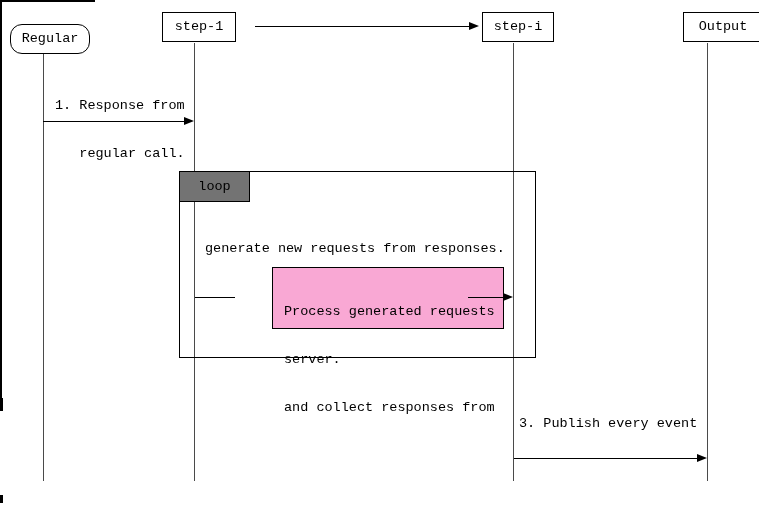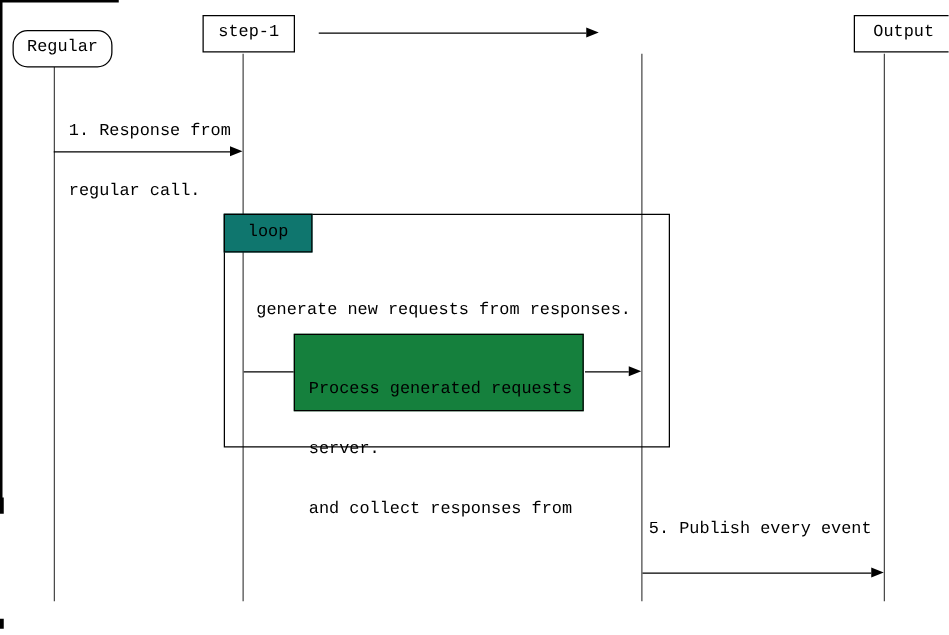"step-i" div.actor-box { html: none -> <div> <span>step-i</span> </div> }
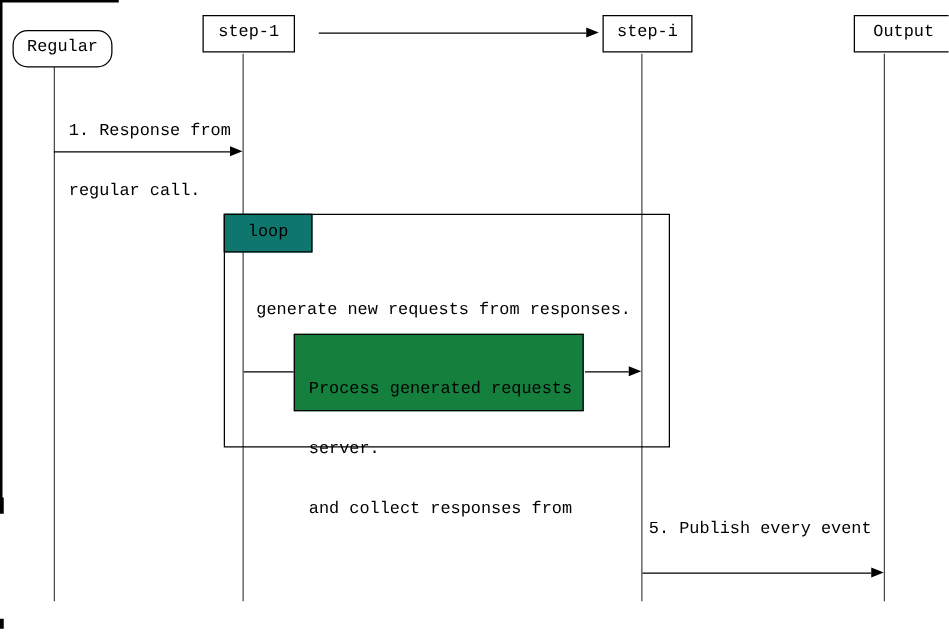"1. Response from" div.msg-text { text-align: none -> right }
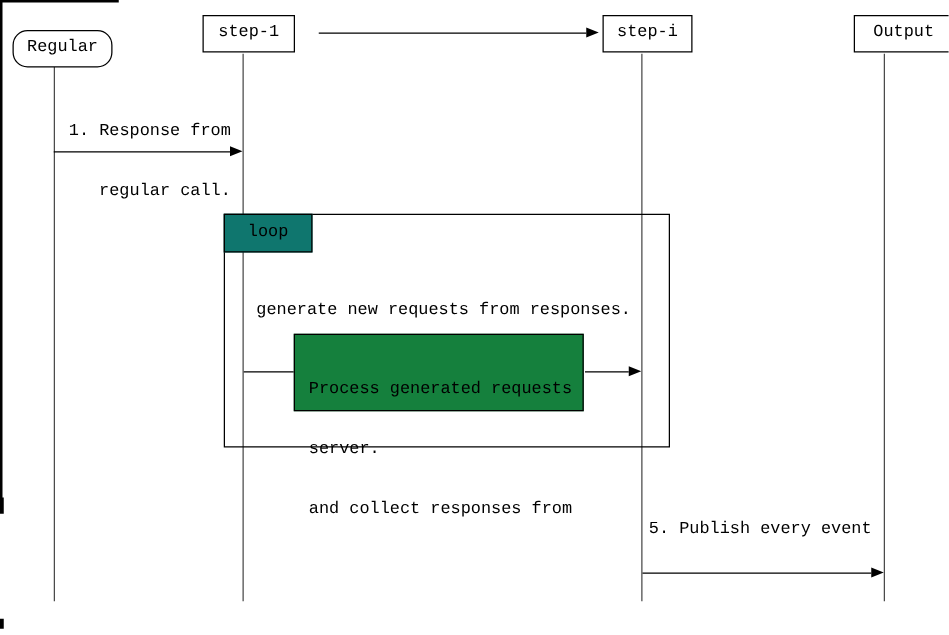"loop" .fragment-label { background: #0f766e -> #737373 }
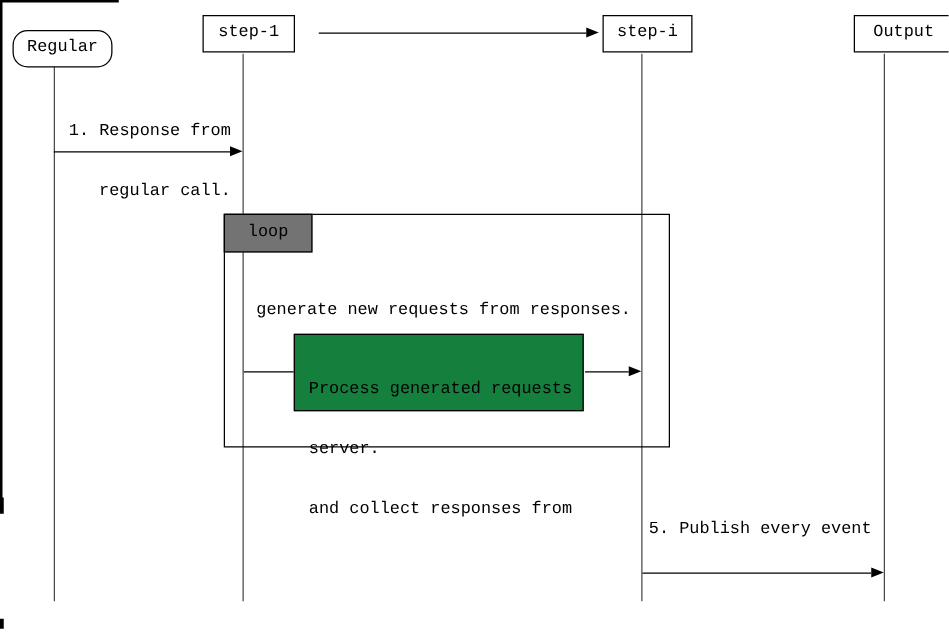"Process generated requests" .process-box { background: #15803d -> #f9a8d4; margin-left: none -> 37px }
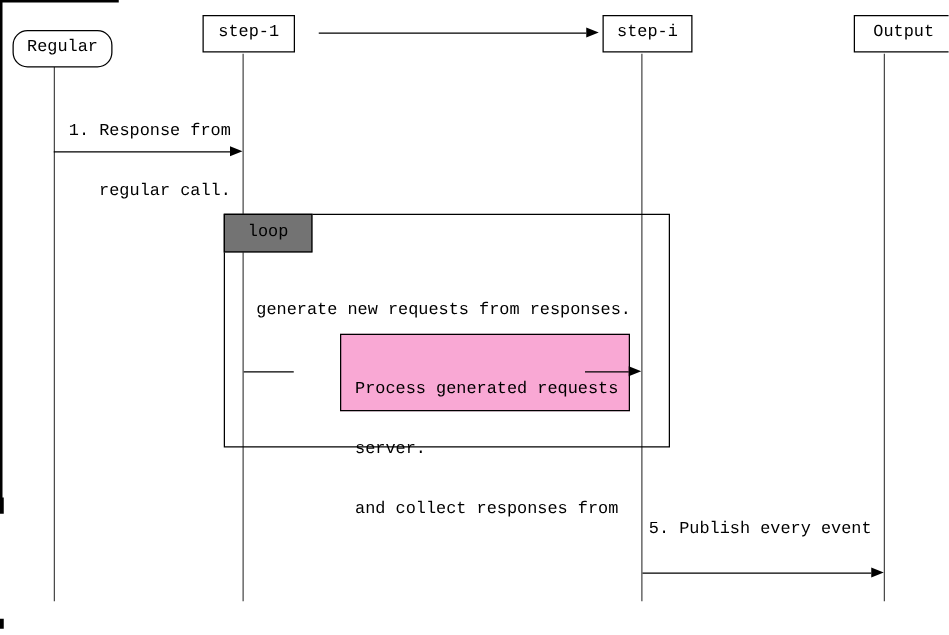"5. Publish every event" div { text: 5 -> 3 }
